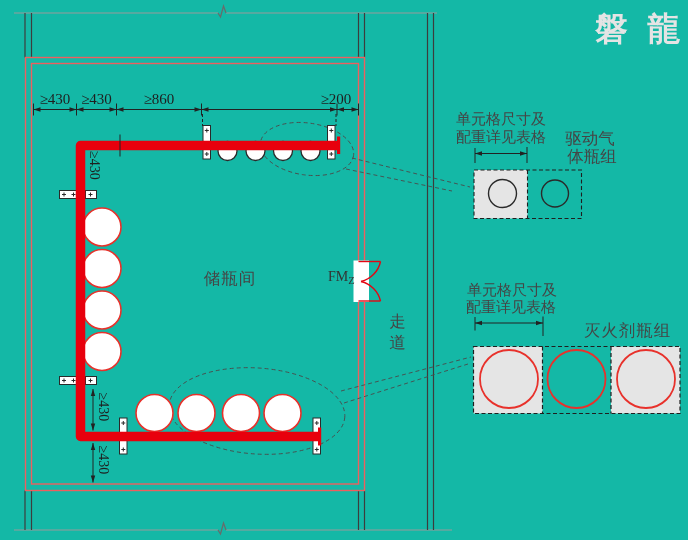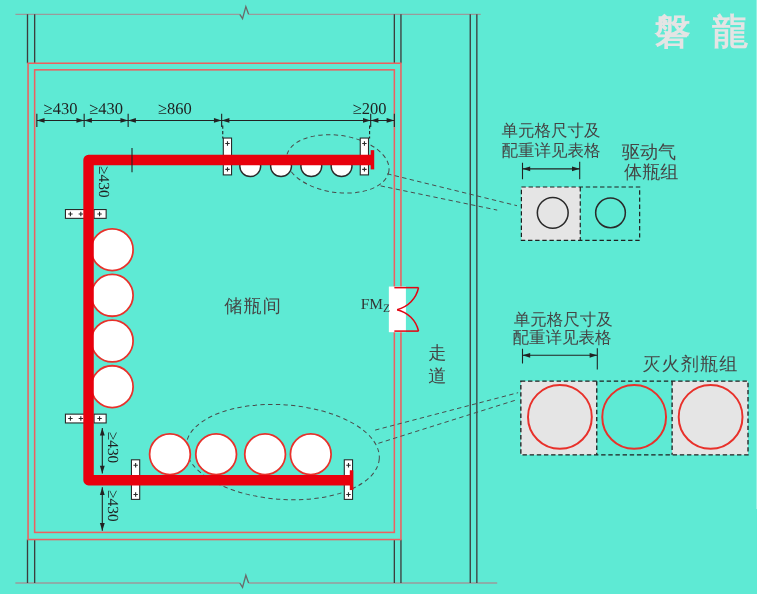"磐 龍" #stage { background: #5eead4 -> #14b8a6 }
